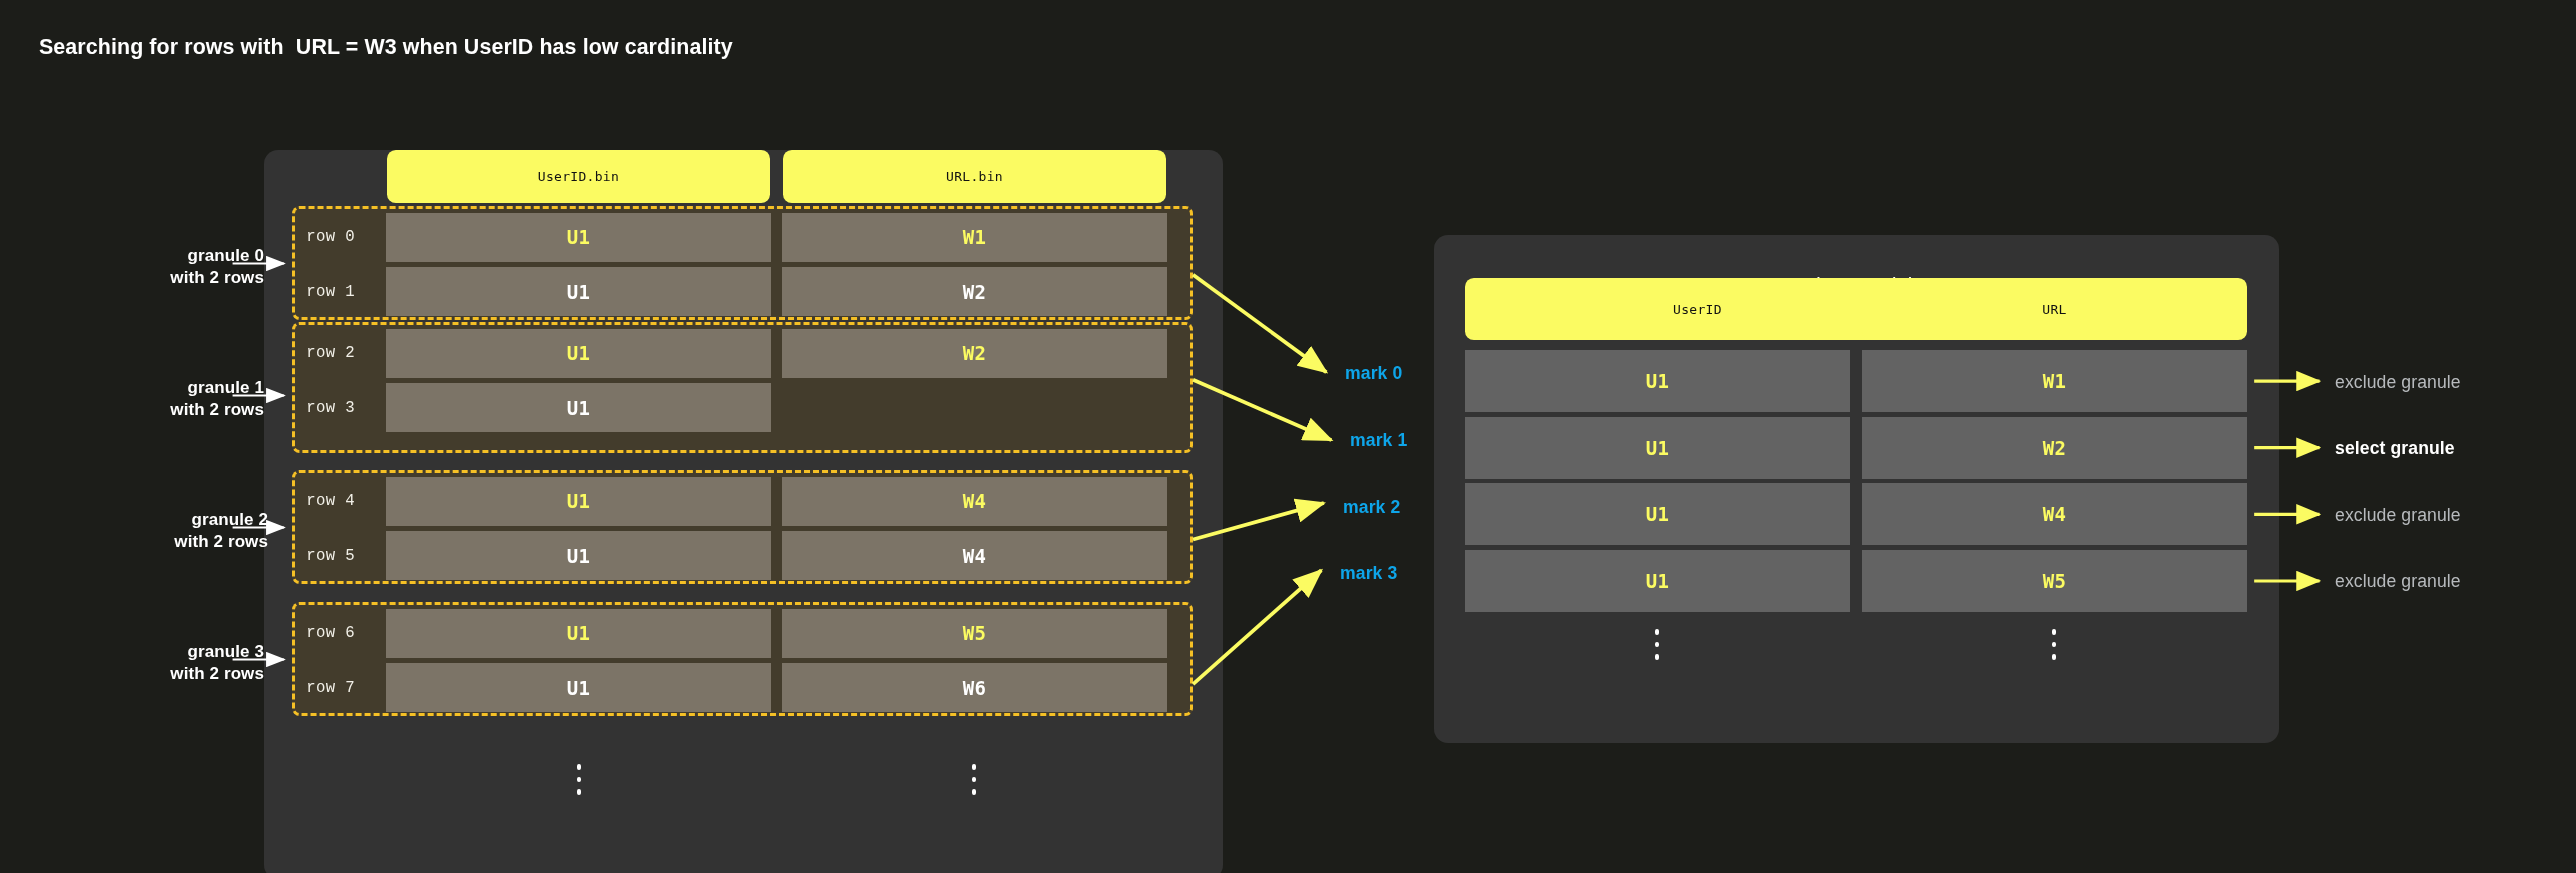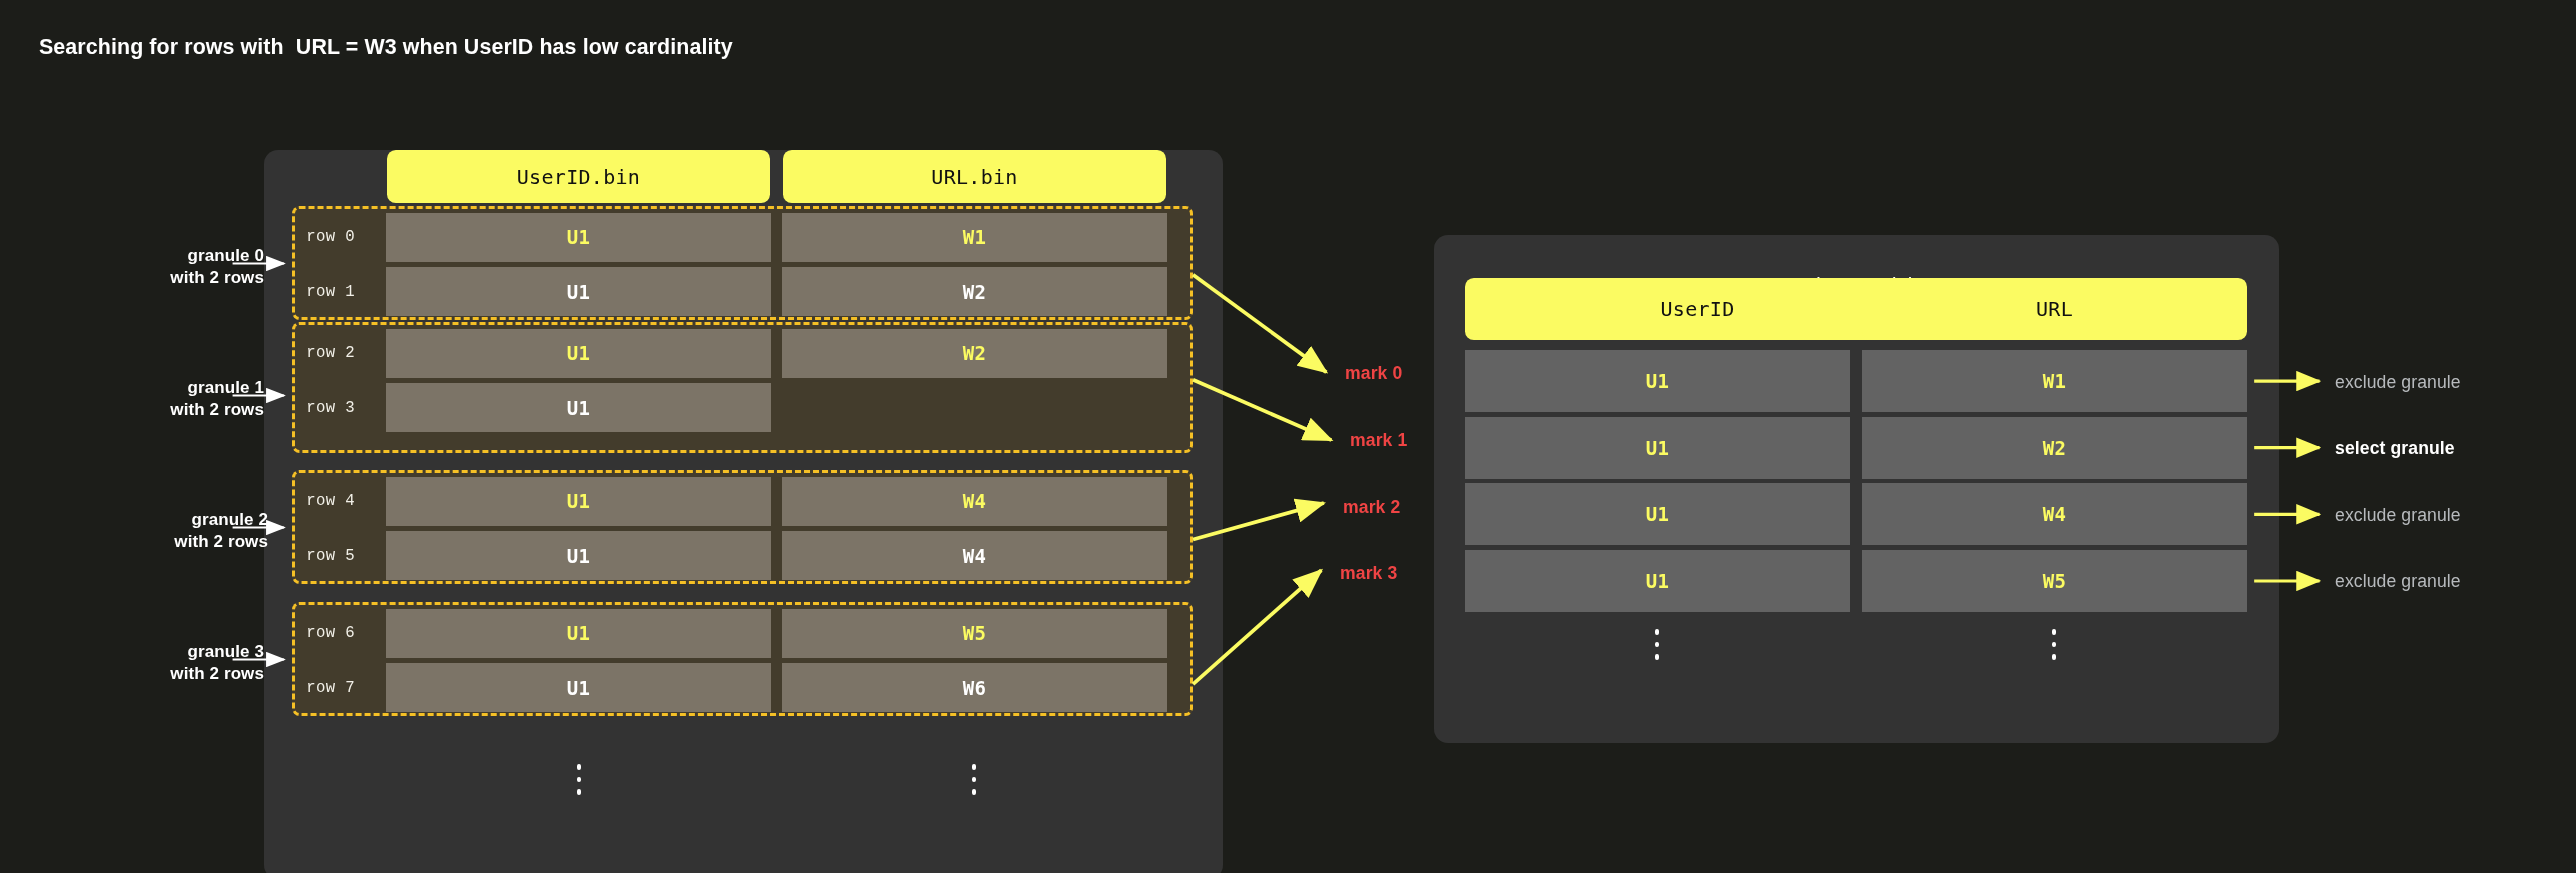"UserID.bin" .colhead { font-size: 20px -> 13px }
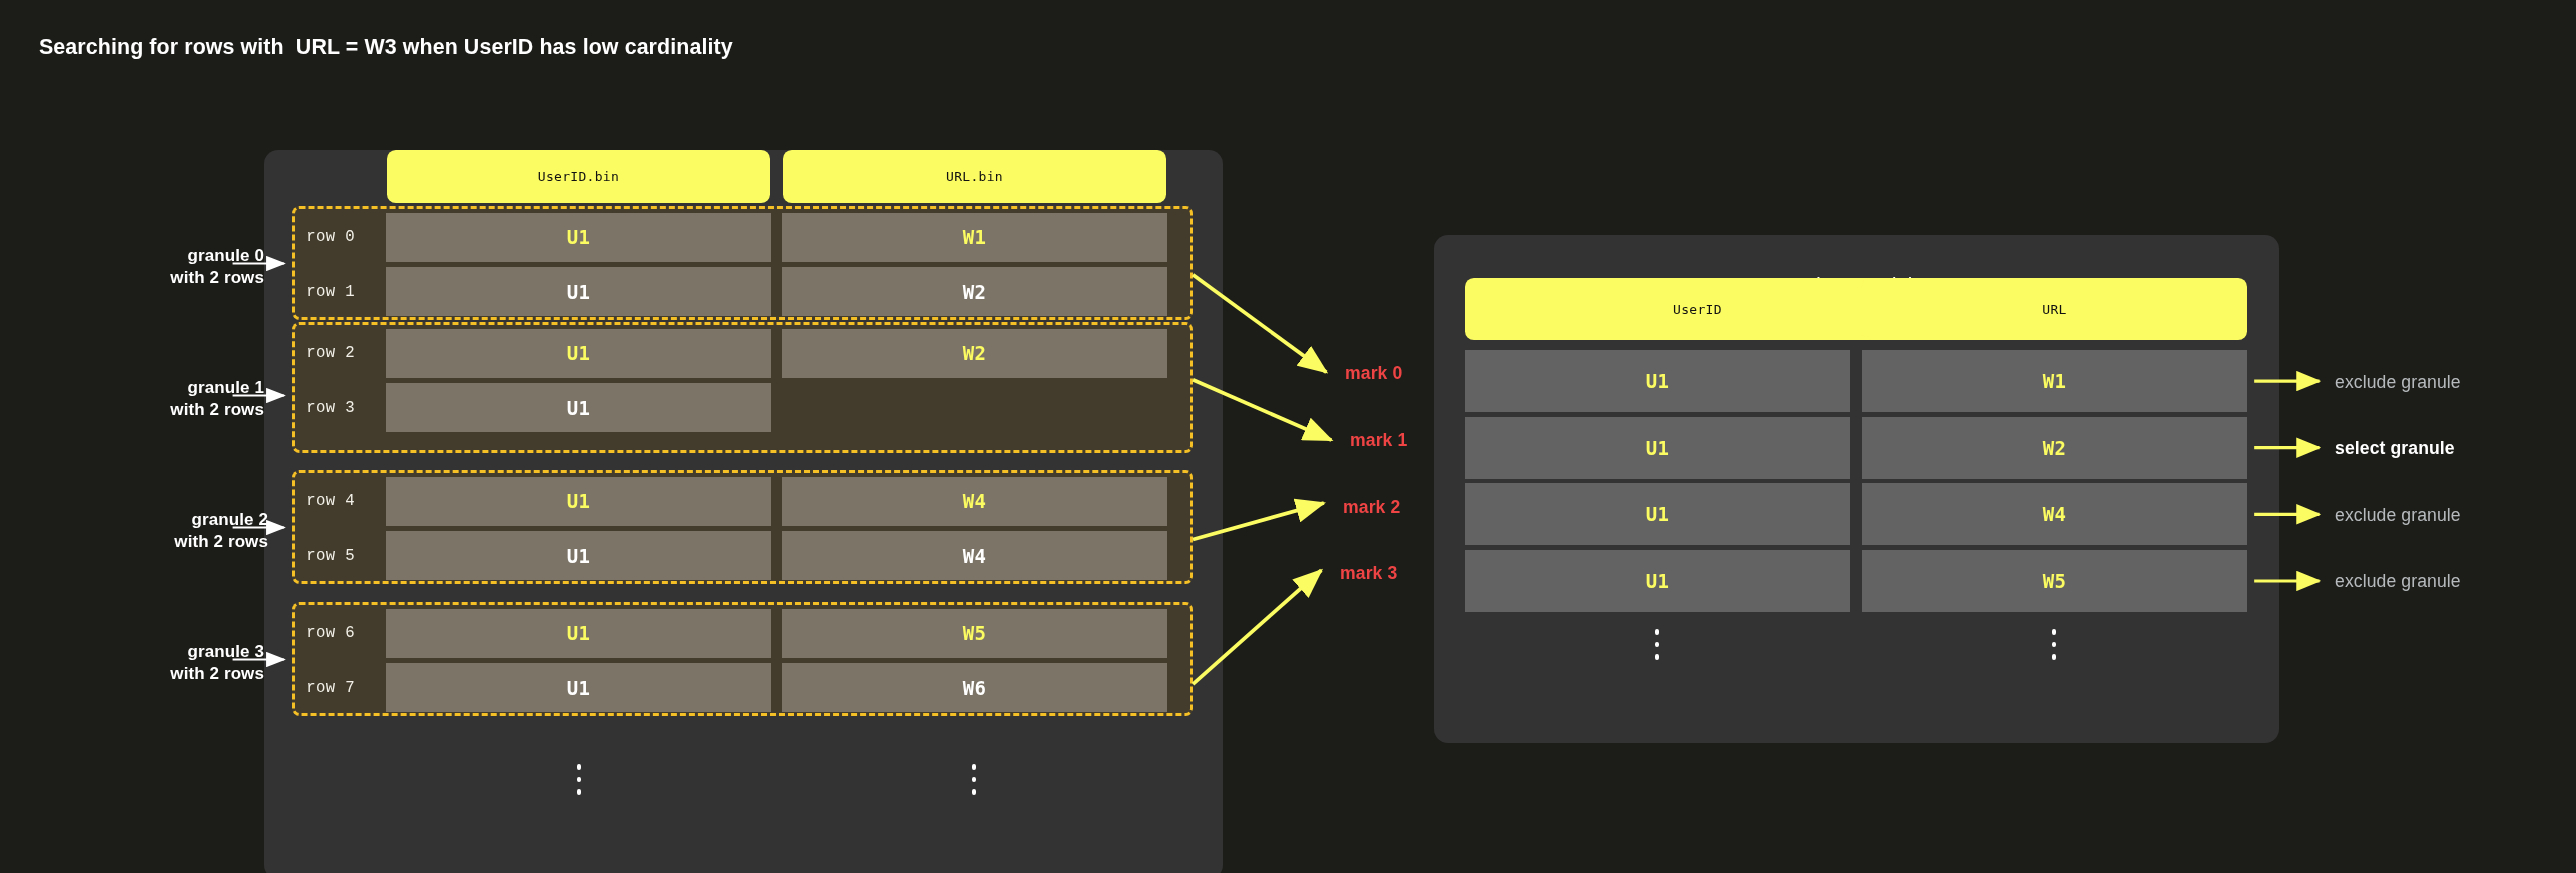"mark 0" .mark-label { color: #ef4444 -> #0ea5e9 }
